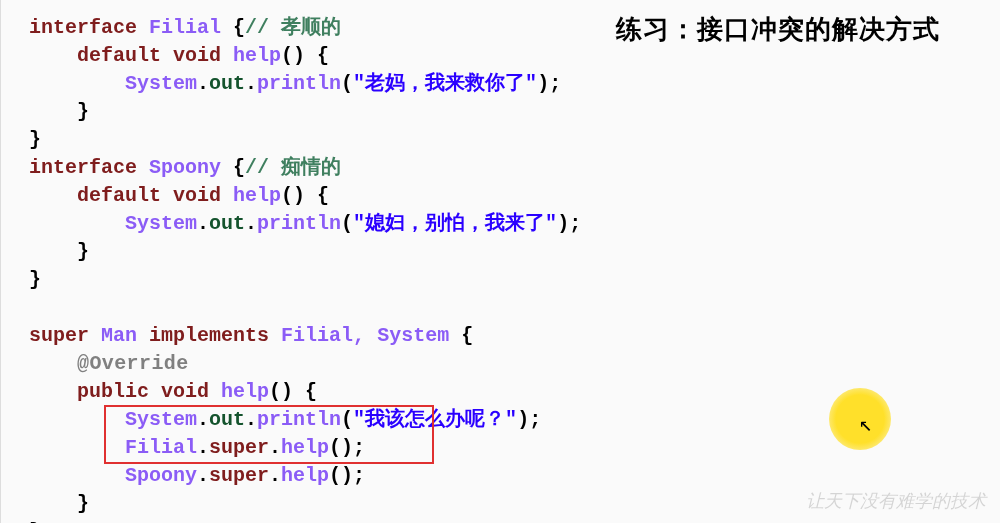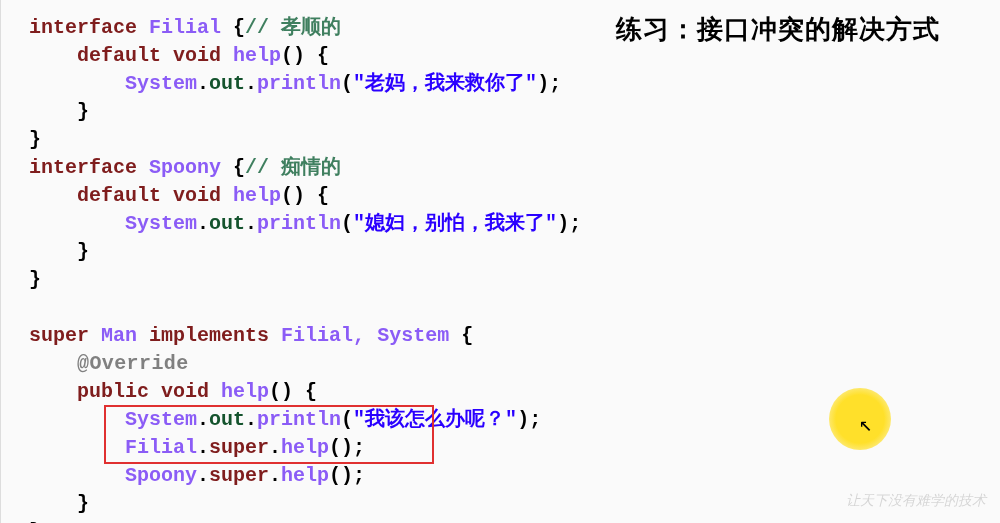"让天下没有难学的技术" .watermark { font-size: 14px -> 18px }
